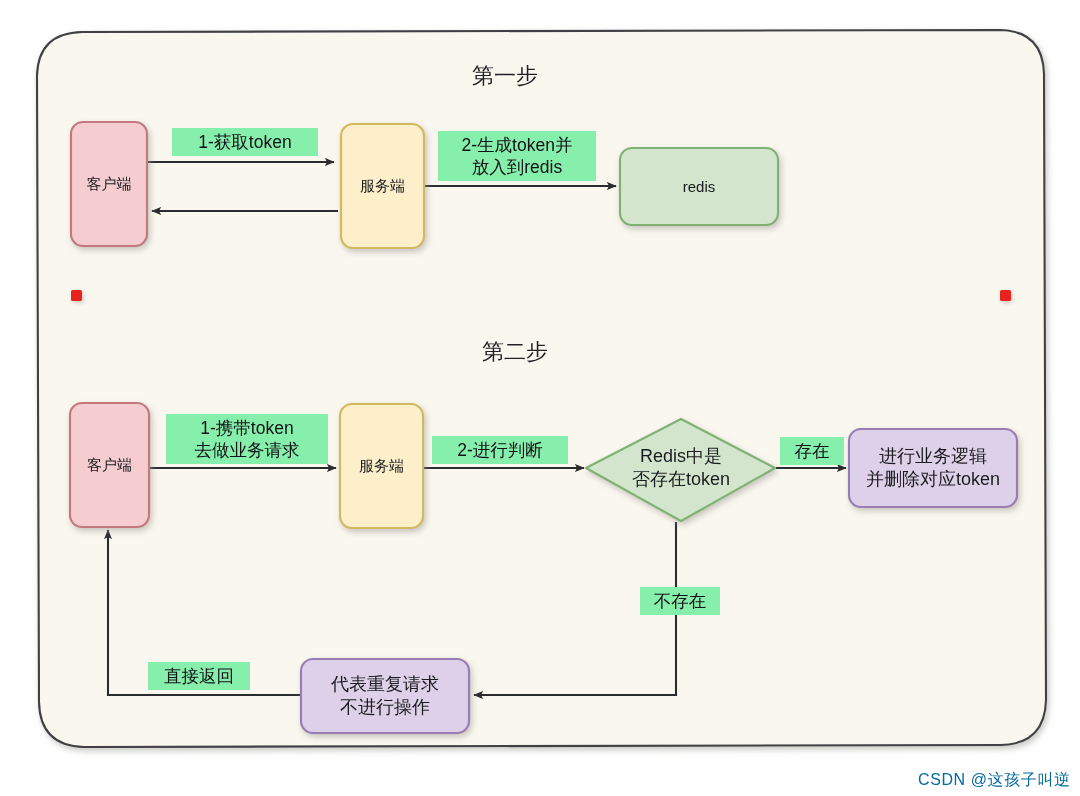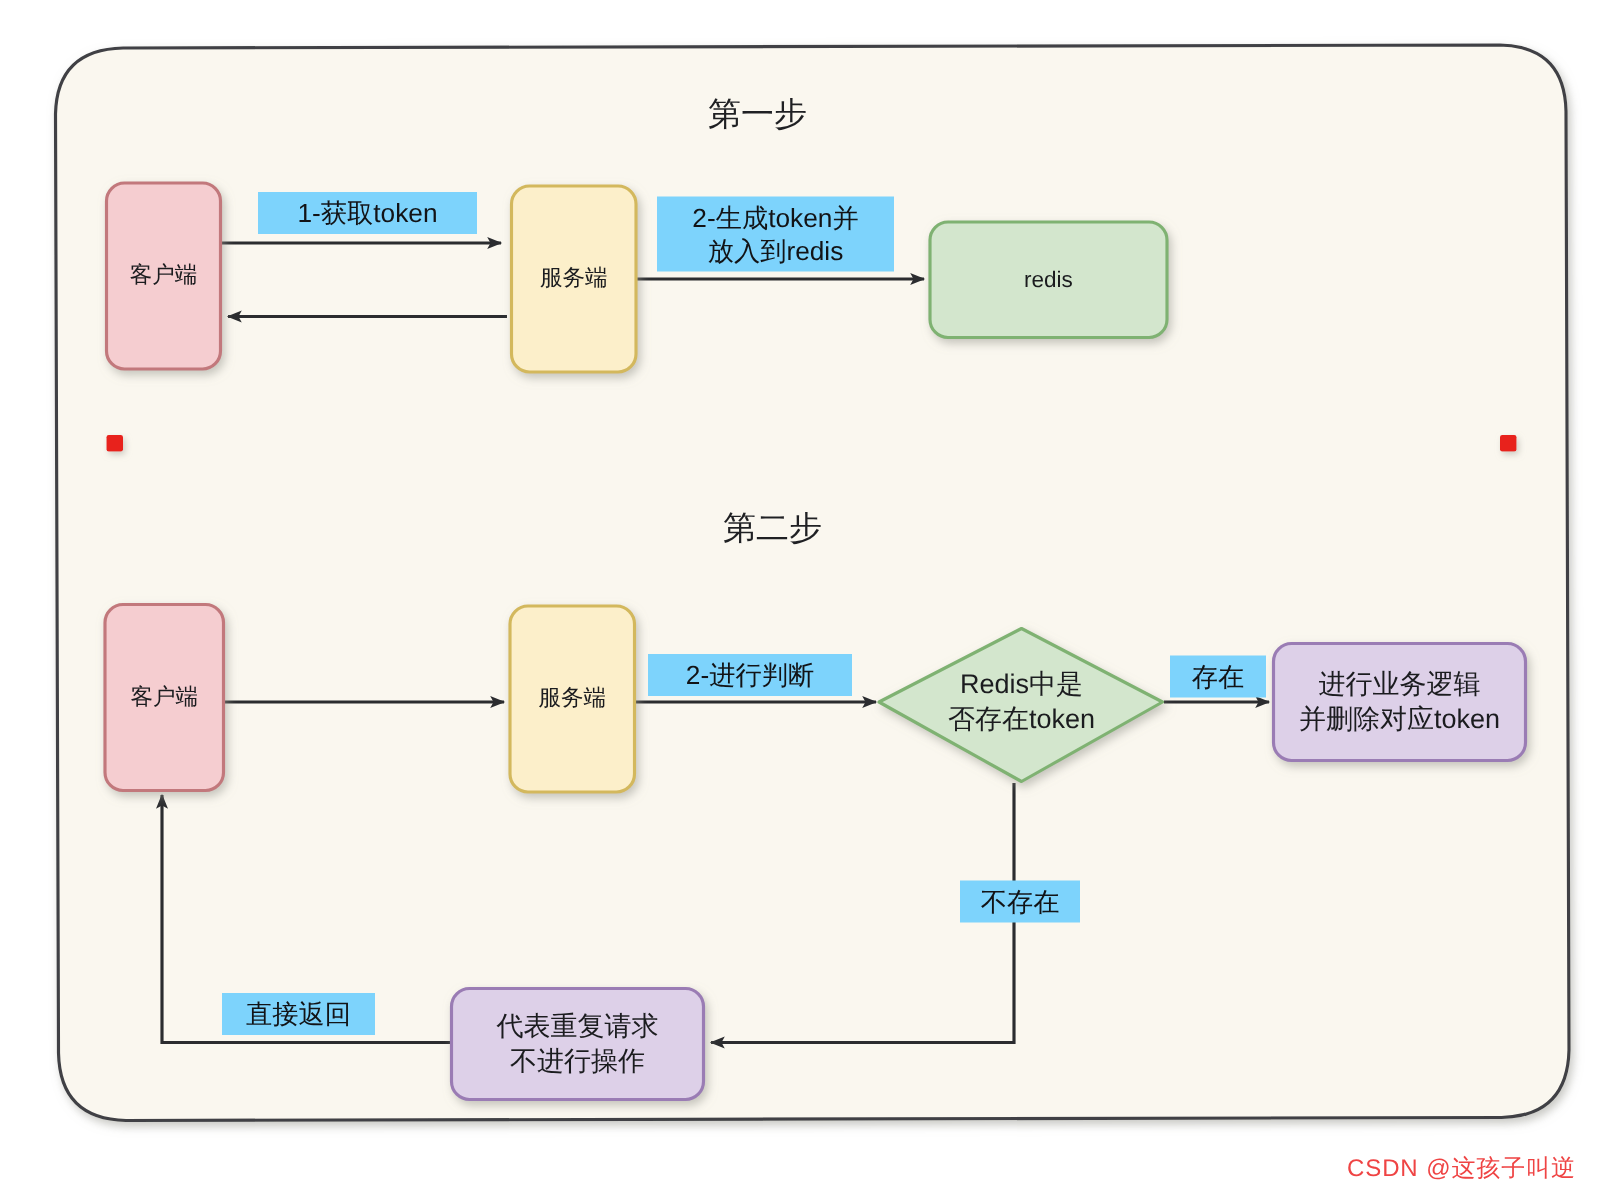"1-获取token" .edge-label { background: #7dd3fc -> #86efac }
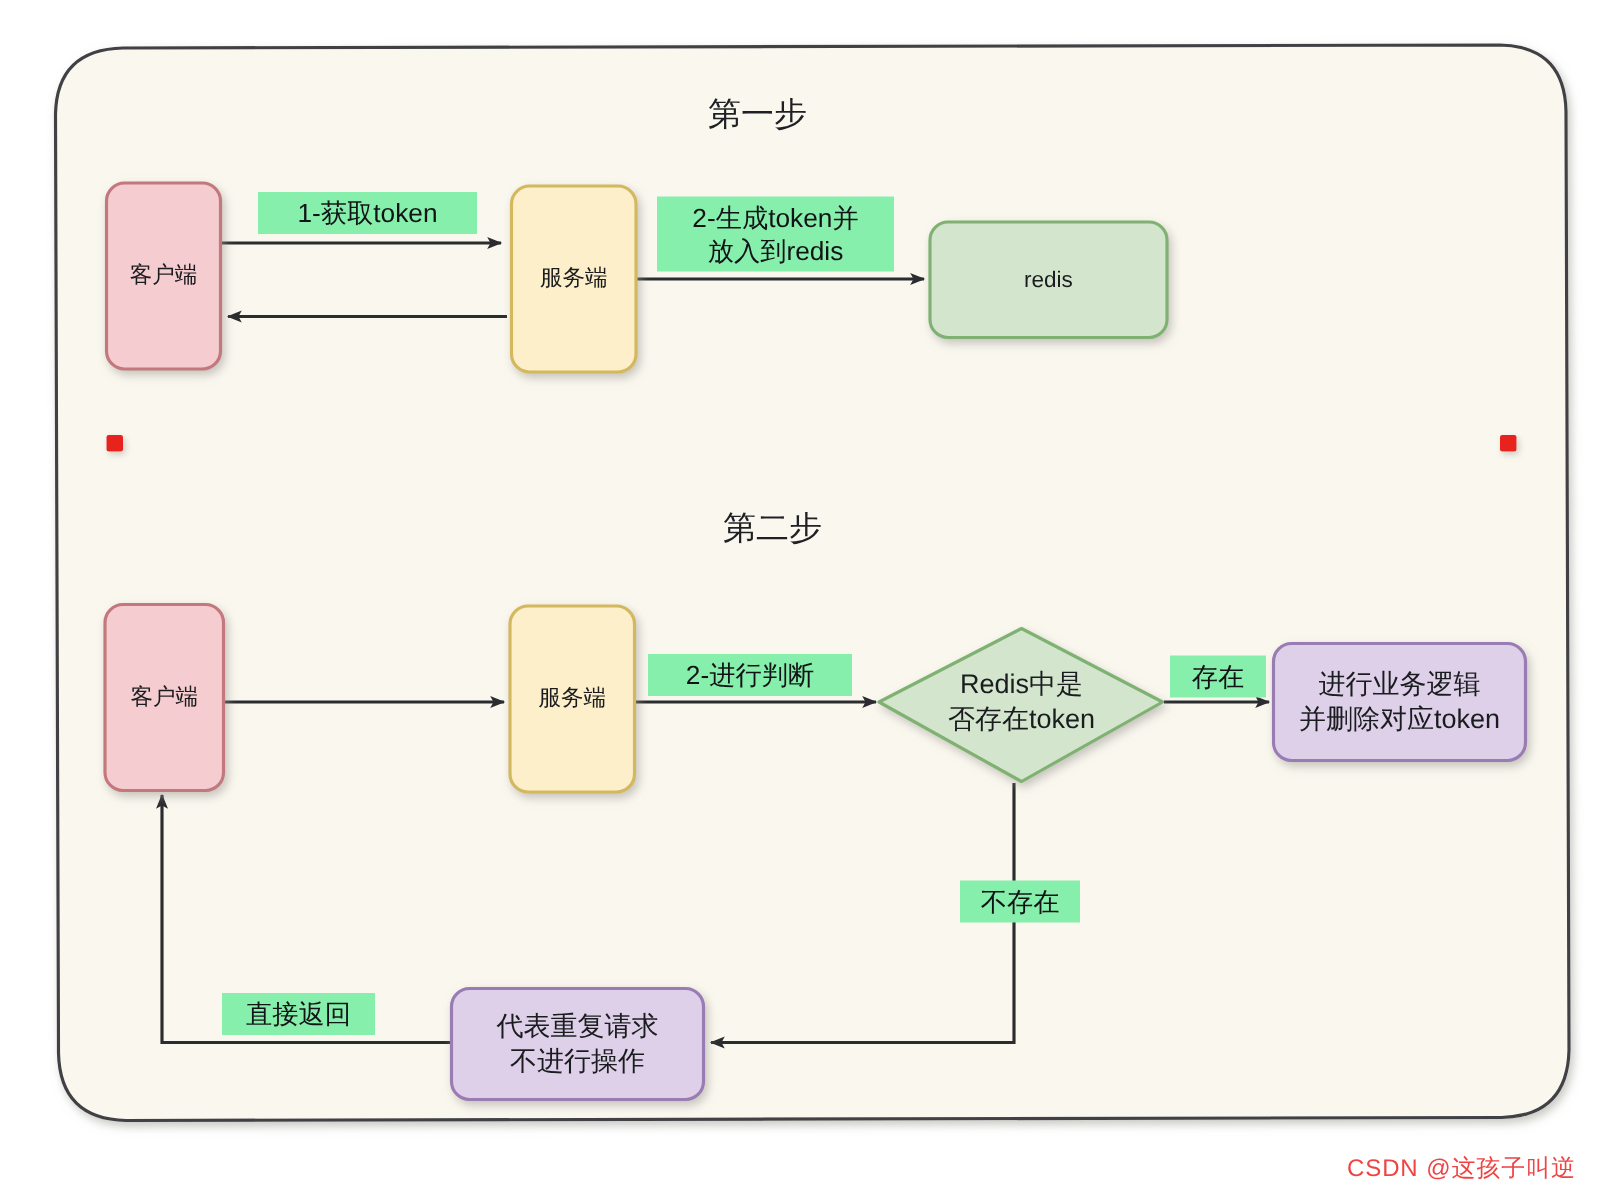"1-携带token" div.edge-label { html: none -> <div>1-携带token 去做业务请求</div> }
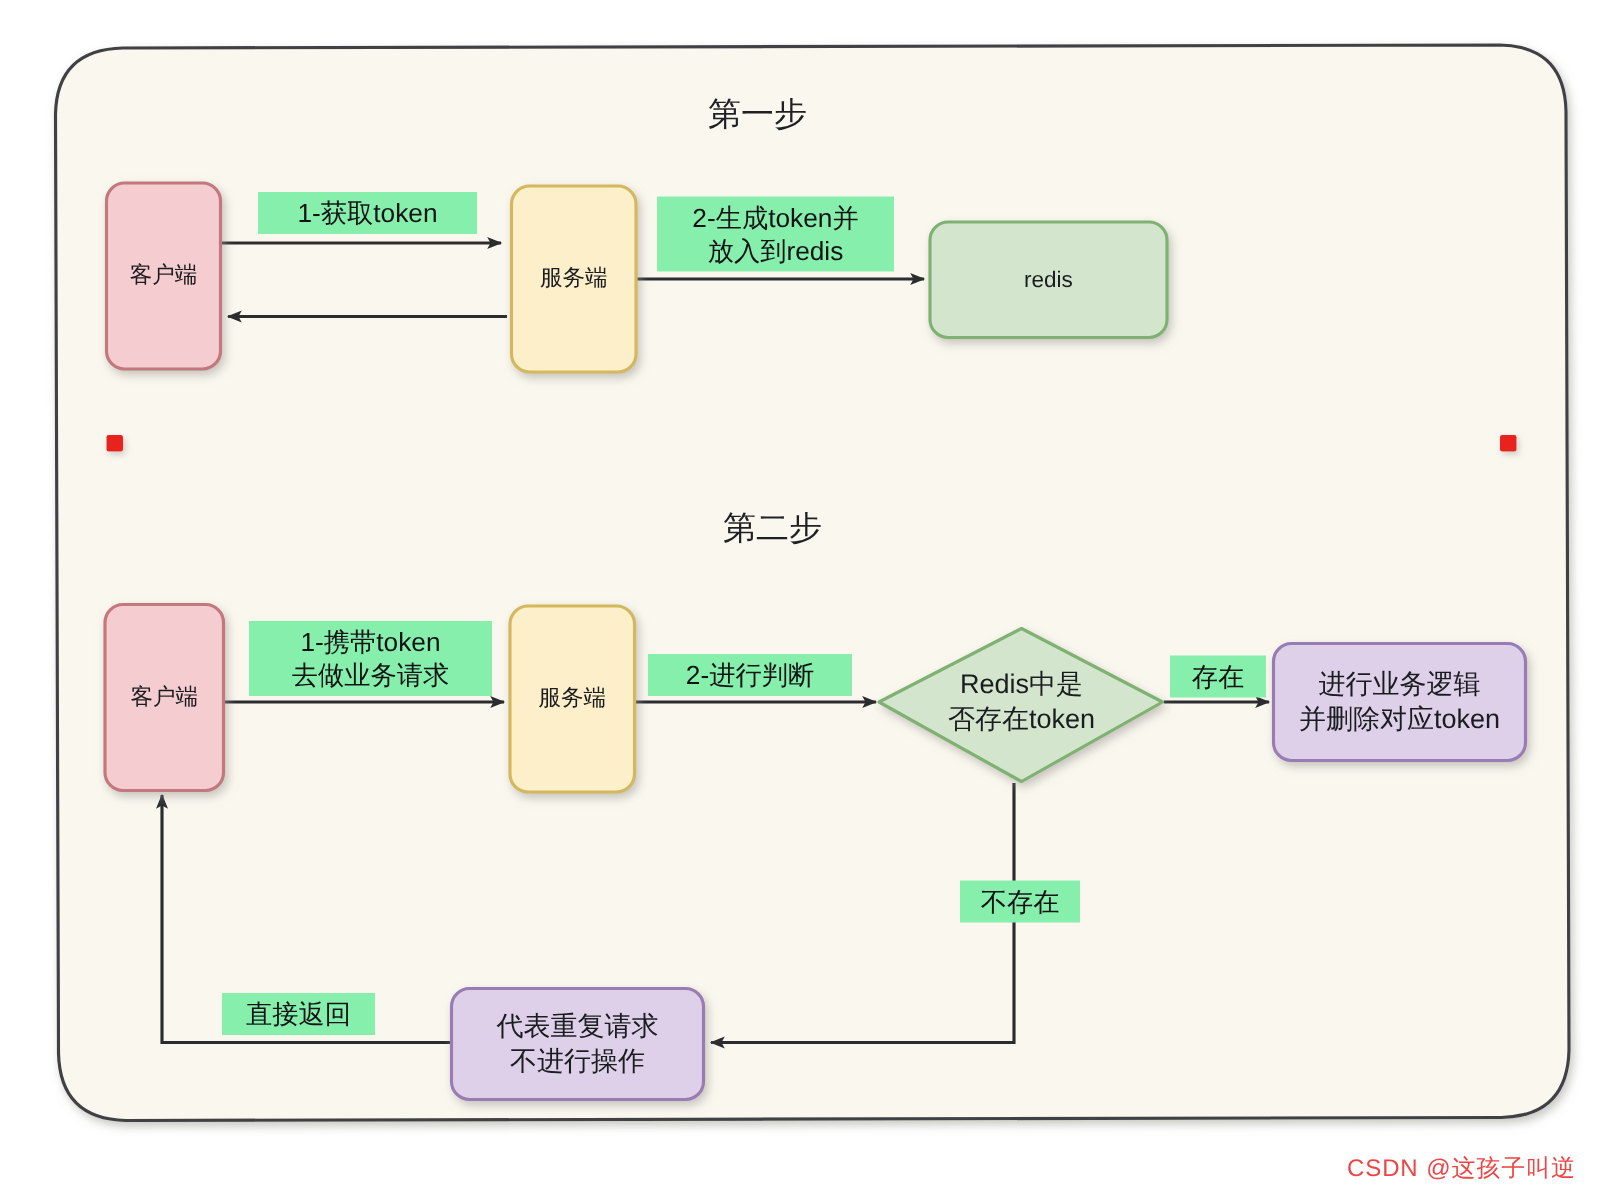"CSDN @这孩子叫逆" .watermark { color: #ef4444 -> #0369a1; margin-left: none -> 20px }
